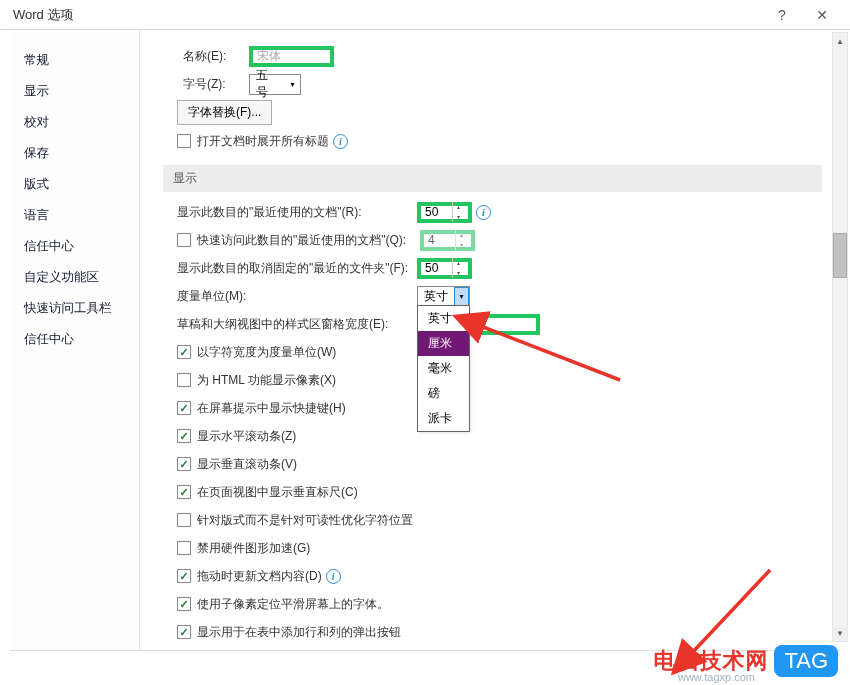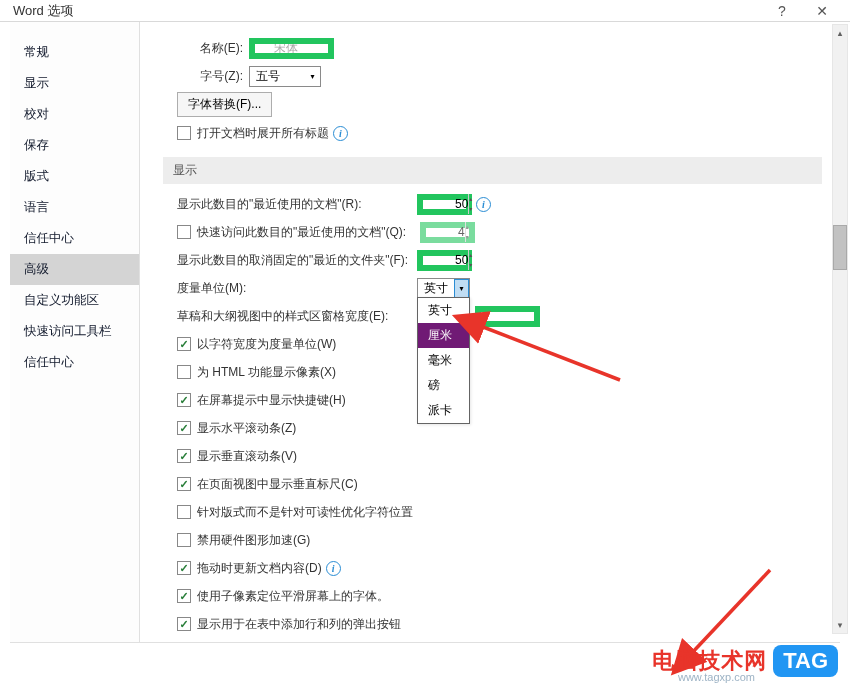"Word 选项" .titlebar { height: 22px -> 30px }
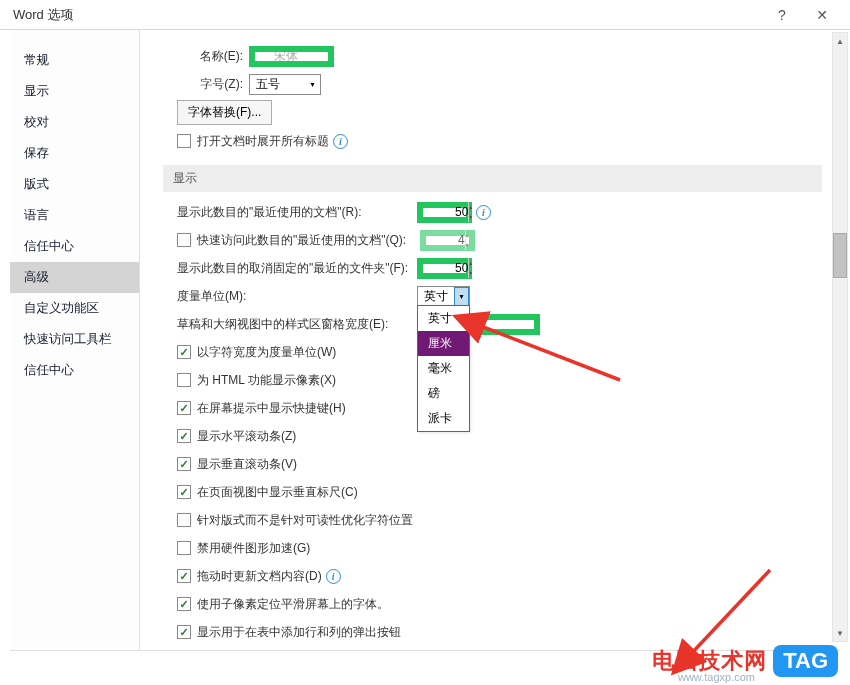"名称(E):" .lbl-field { text-align: right -> none }
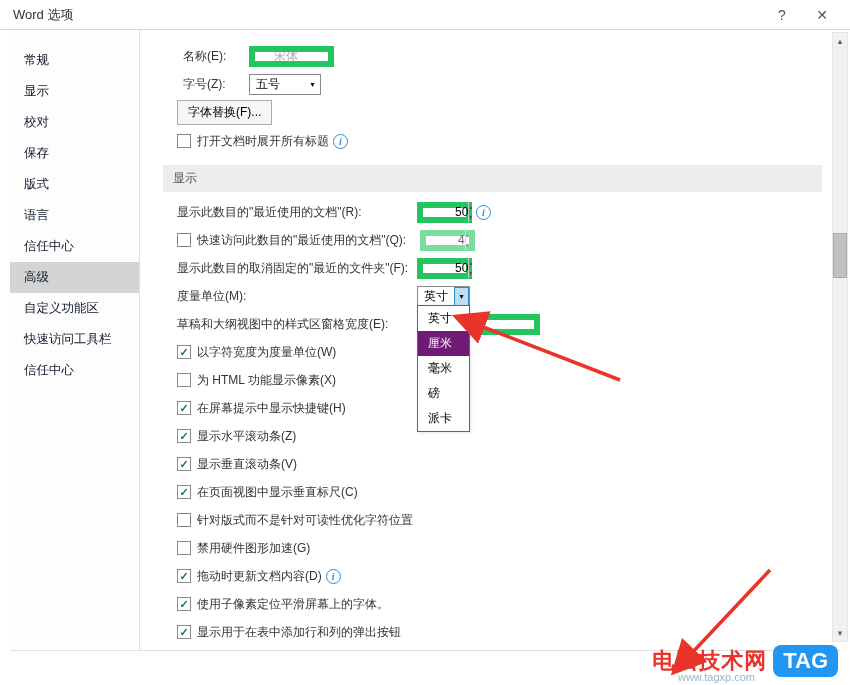"宋体" input[type="text"].txt, .numbox { border: 6px solid #22c55e -> 4px solid #22c55e; padding: 0 19px -> 0 4px }
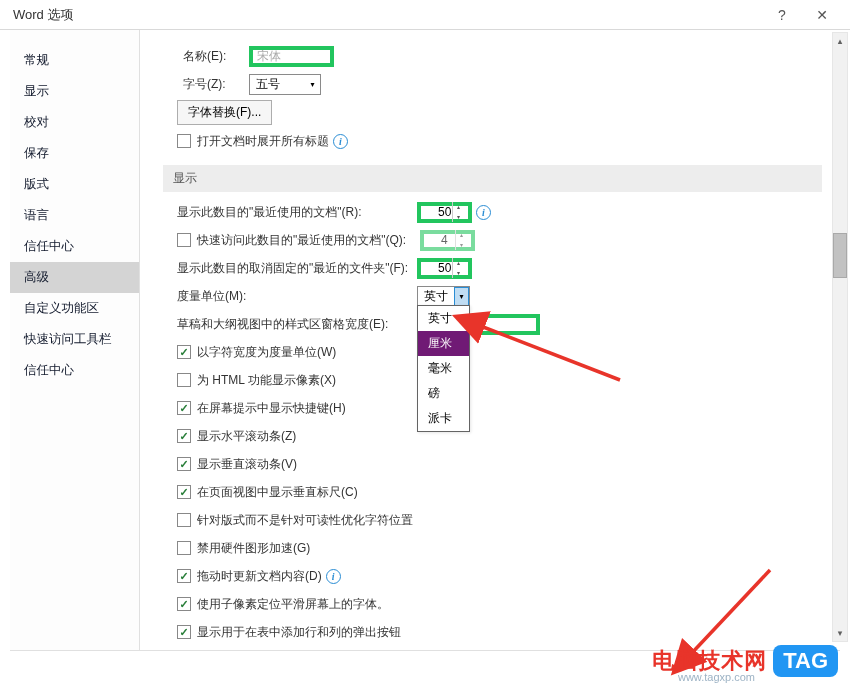"五号" div.combo { width: 72px -> 52px }
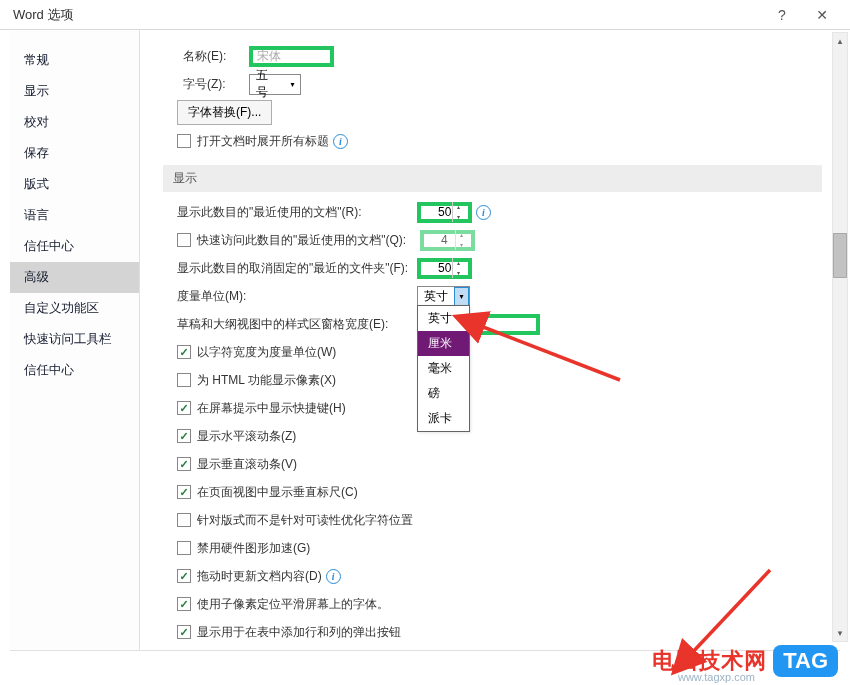"50" .numbox .val { margin-left: 13px -> none }
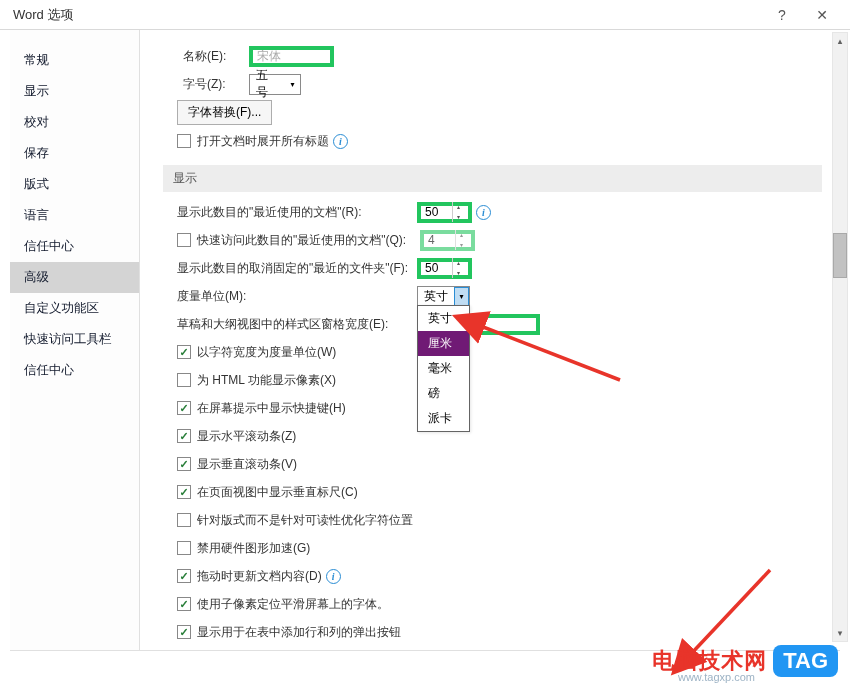"高级" div.sidebar-item { html: <div>高级</div> -> none }
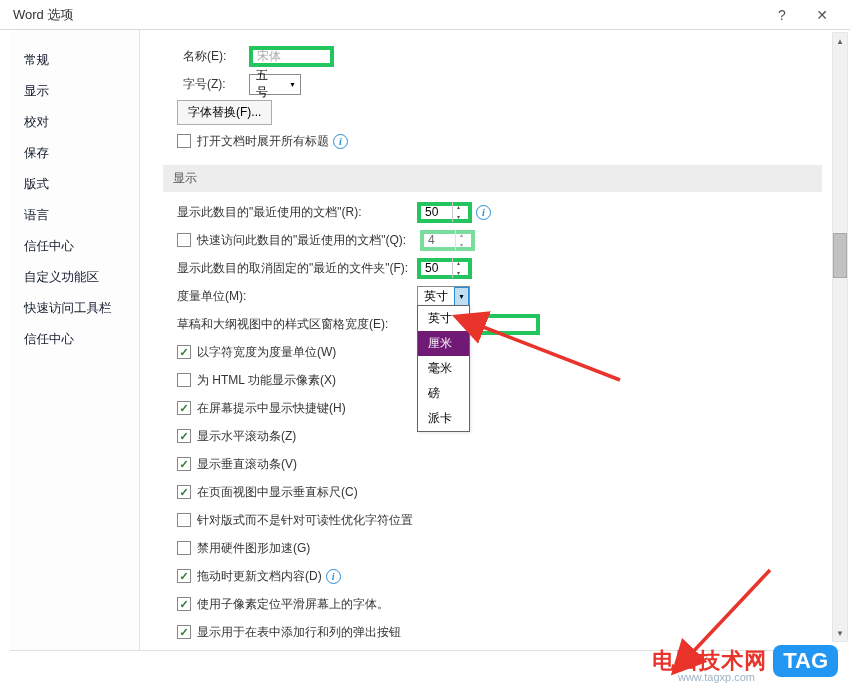"TAG" .wm-tag { font-weight: bold -> normal }
